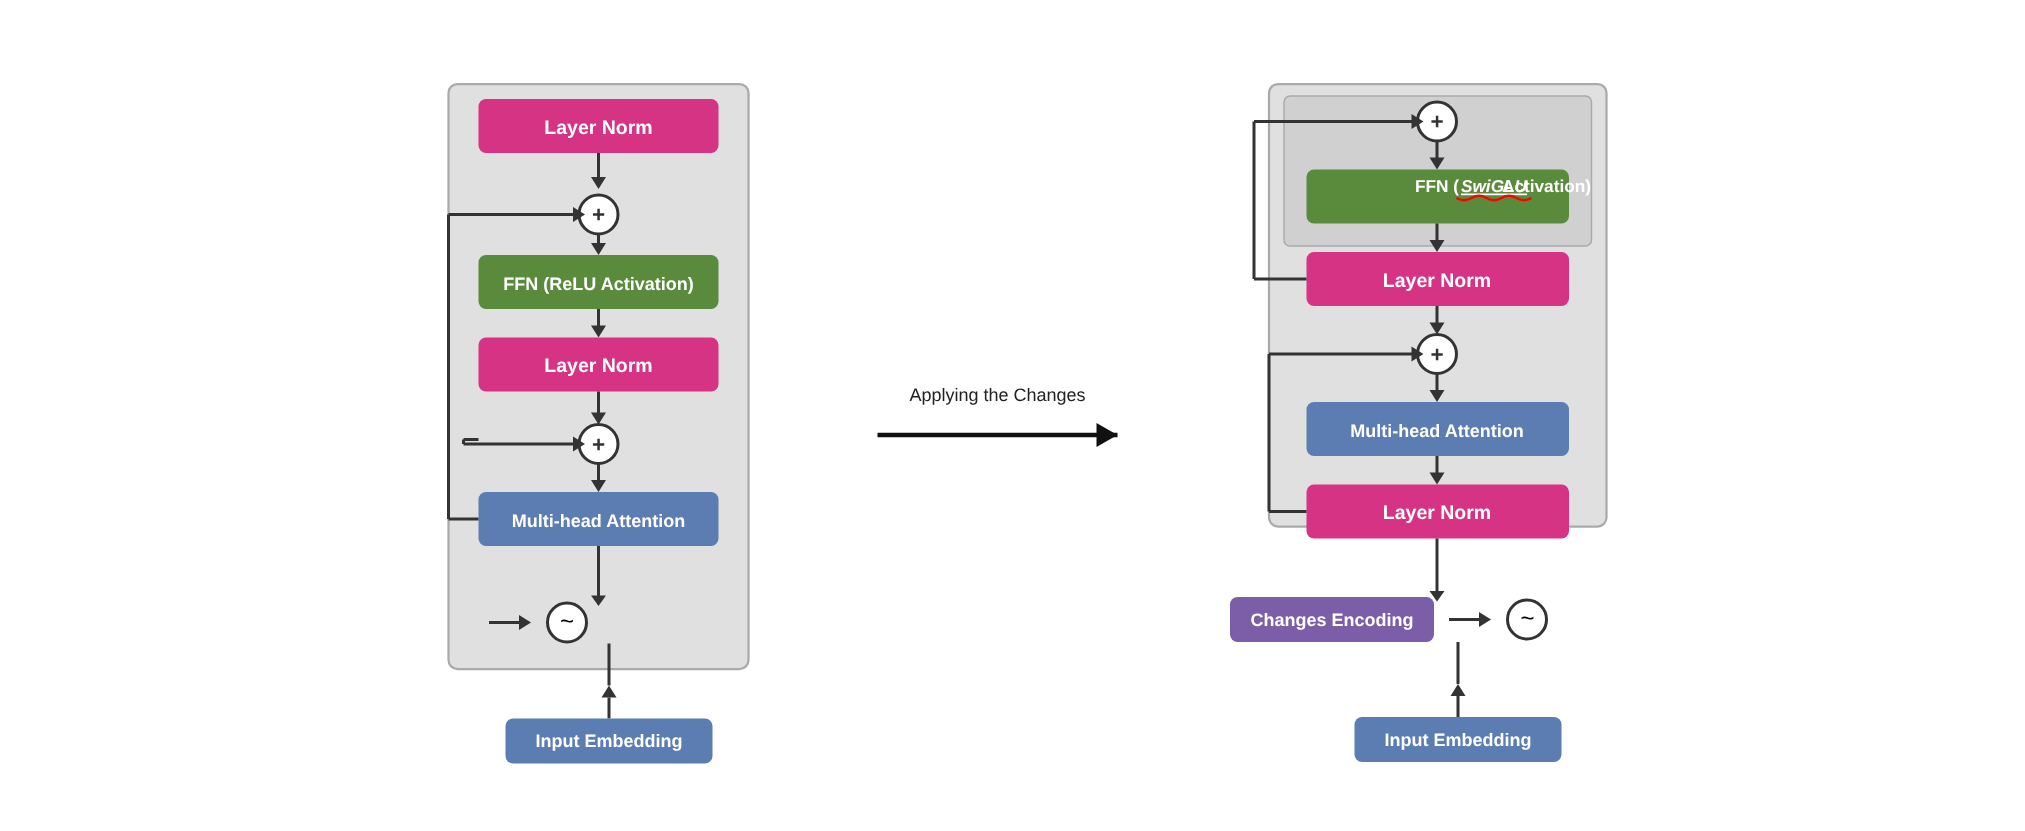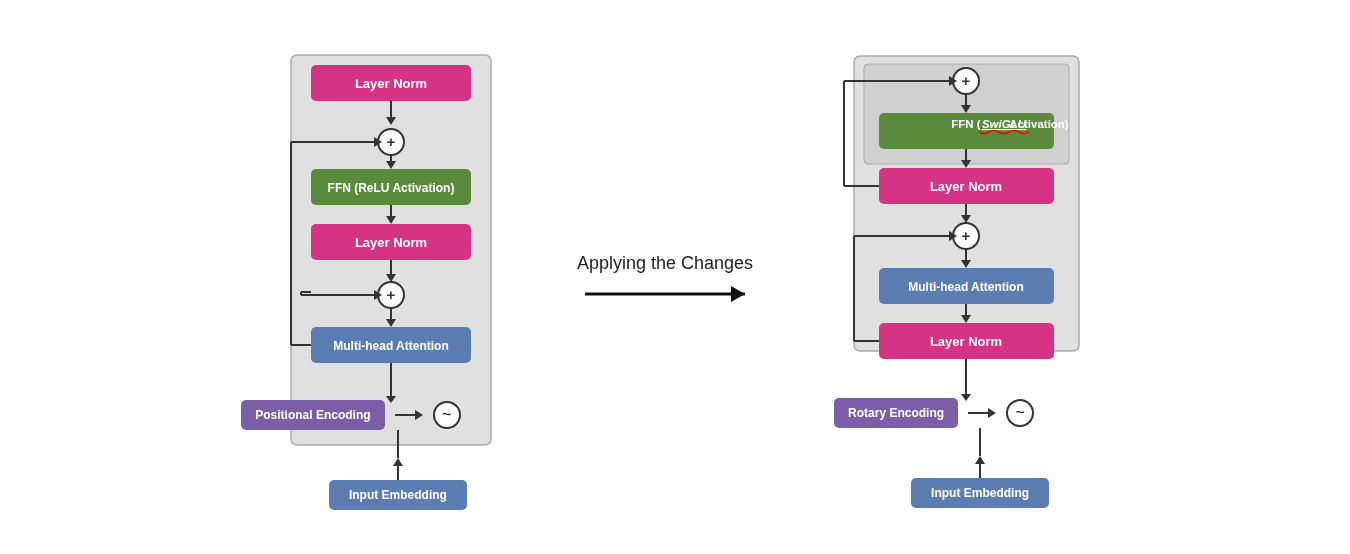"Applying the Changes" div { font-size: 18px -> 12px }
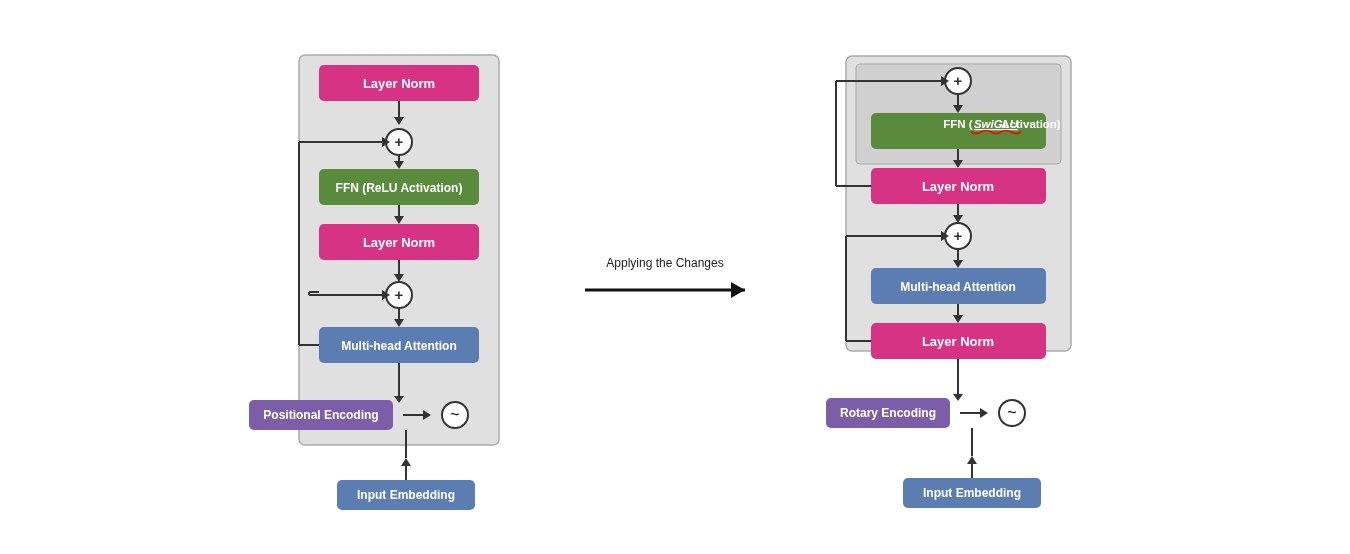"Positional Encoding" div { html: <div> <span>Positional Encoding</span> </div> -> none }
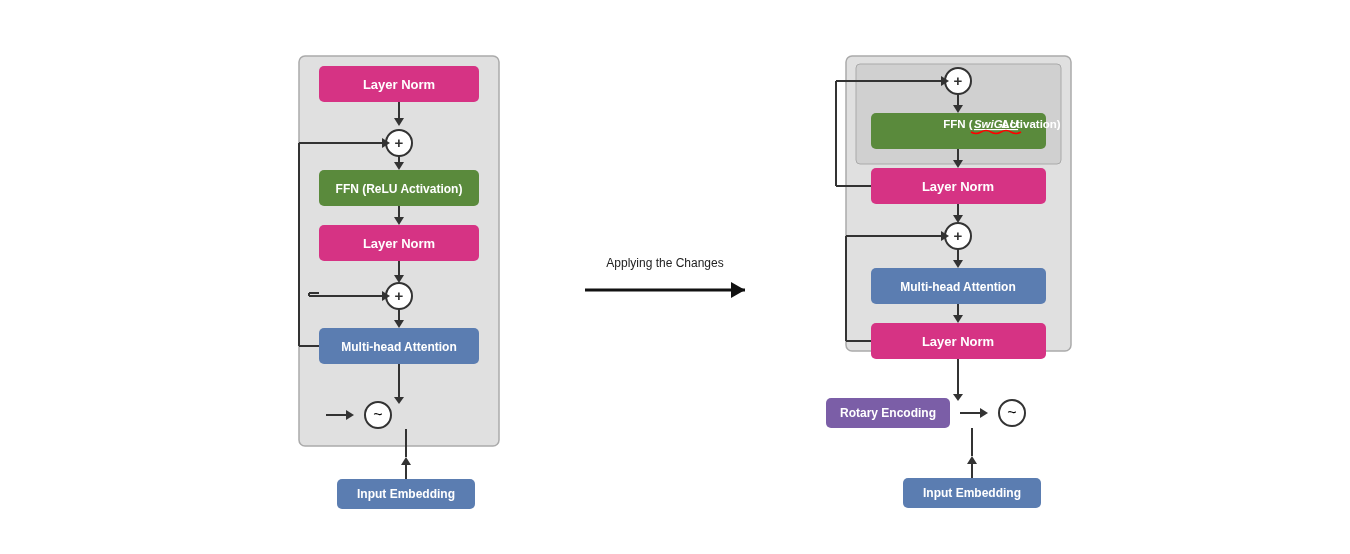"Rotary Encoding" span { text: Rotary -> Changes }
